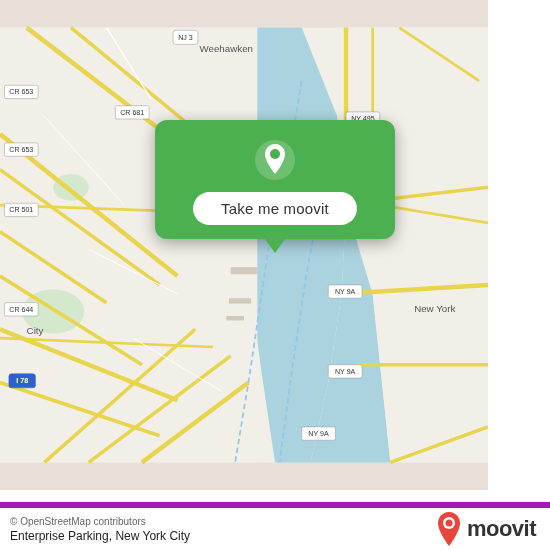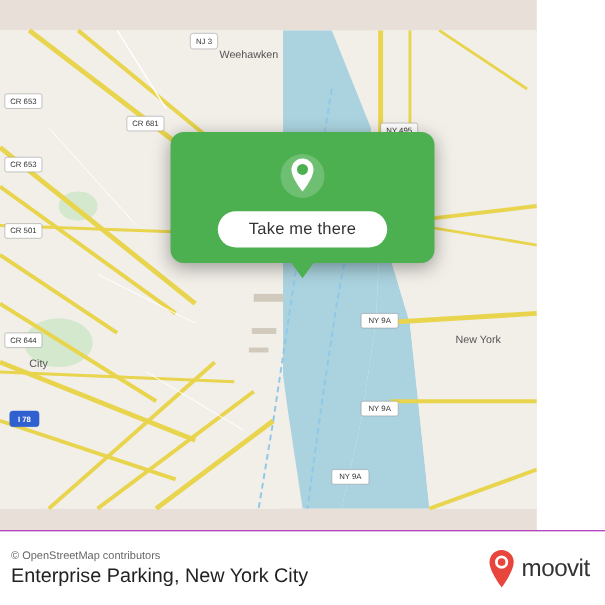"Take me there" button.take-me-there-btn { text: there -> moovit }
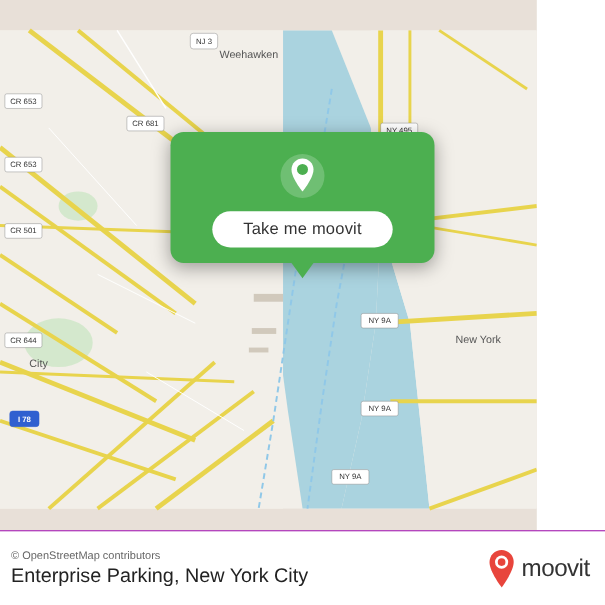"© OpenStreetMap contributors" #bottom-bar { border-top: 1px solid #a21caf -> 6px solid #a21caf; height: 68px -> 48px }
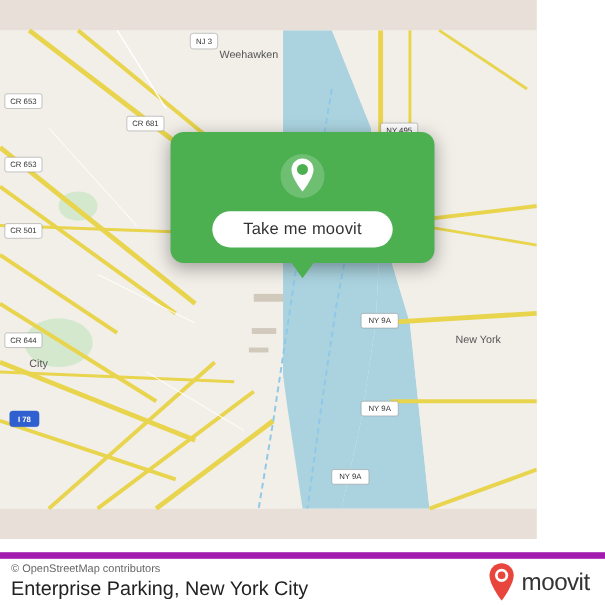"Enterprise Parking, New York City" .location-name { font-size: 18px -> 12px }
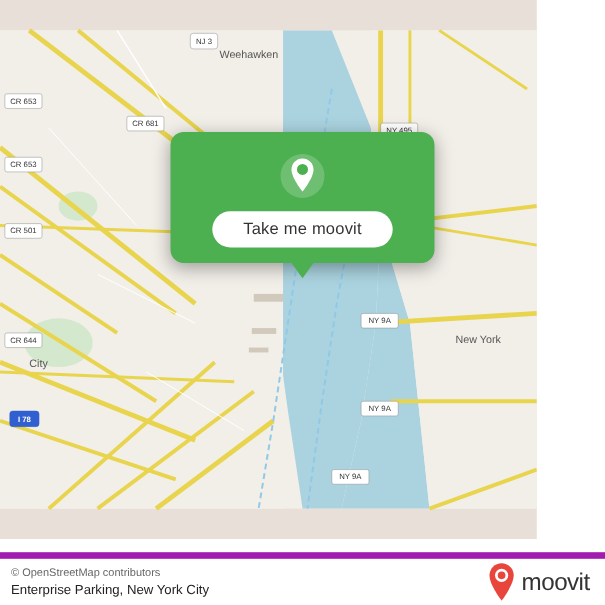"moovit" .moovit-text { font-weight: normal -> bold }
